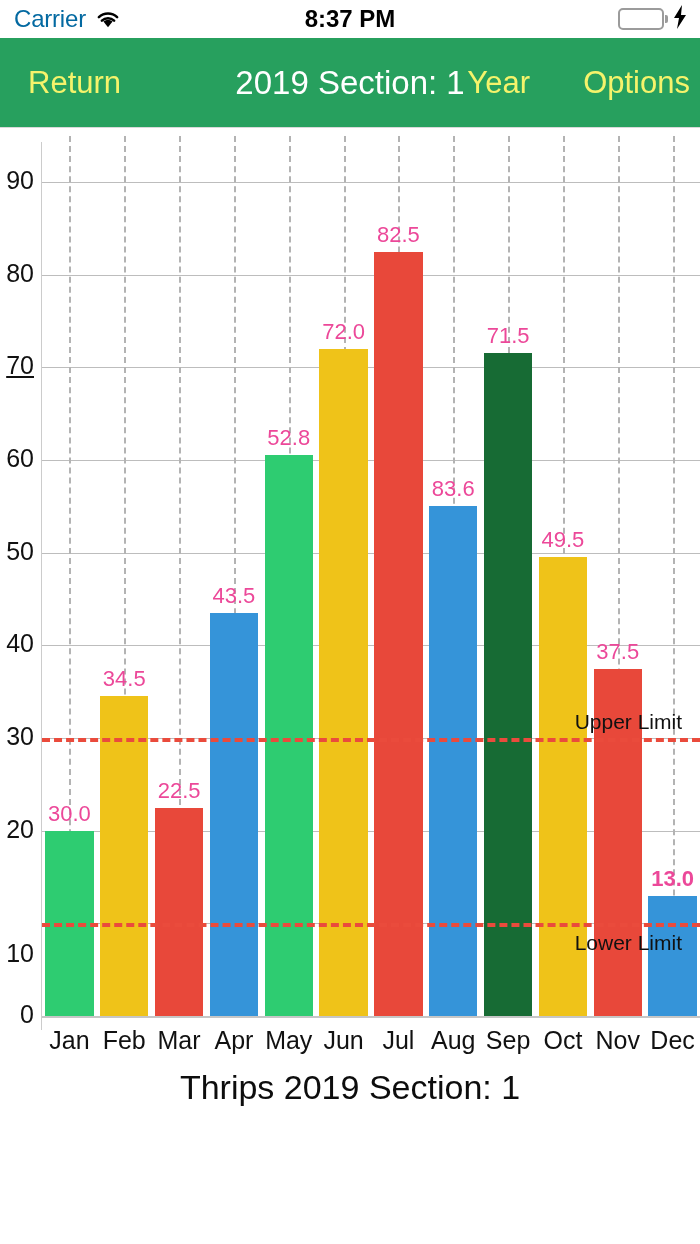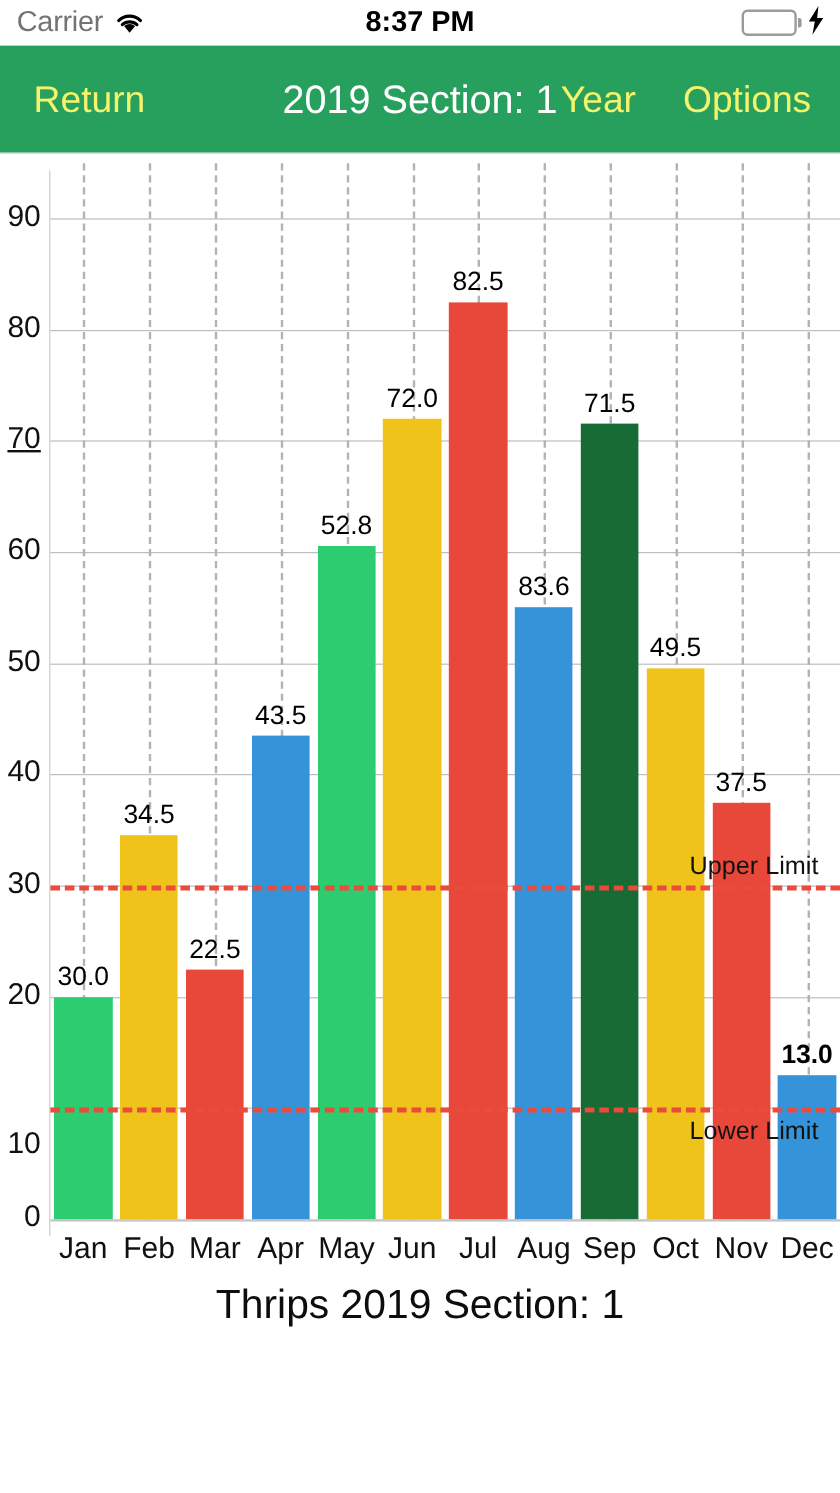"Carrier" .sb-carrier { color: #737373 -> #0369a1 }
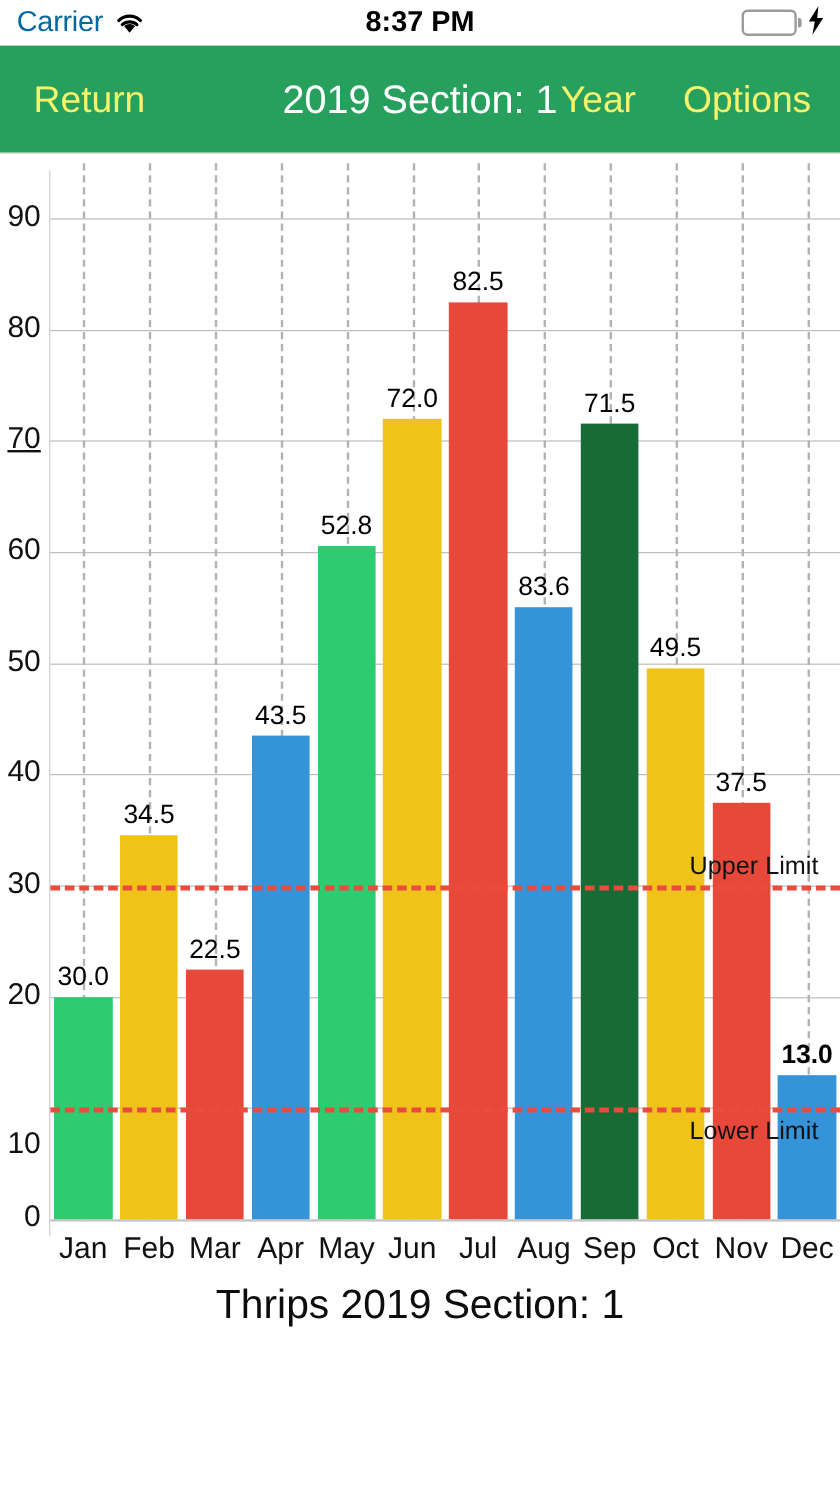"Options" .nav-options { right: 24px -> 10px }
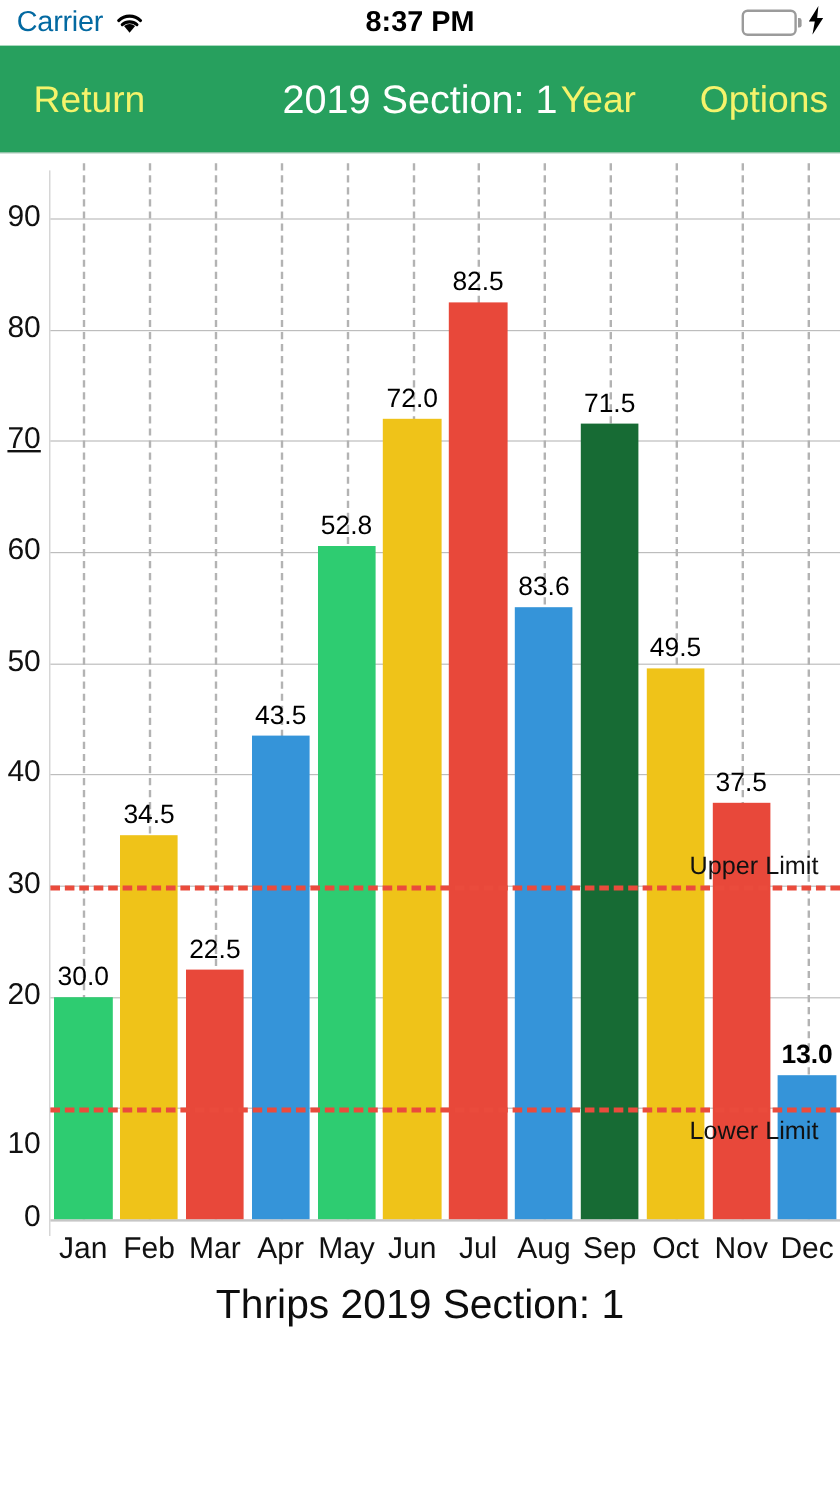"82.5" .barval { color: #000000 -> #ec4899 }
